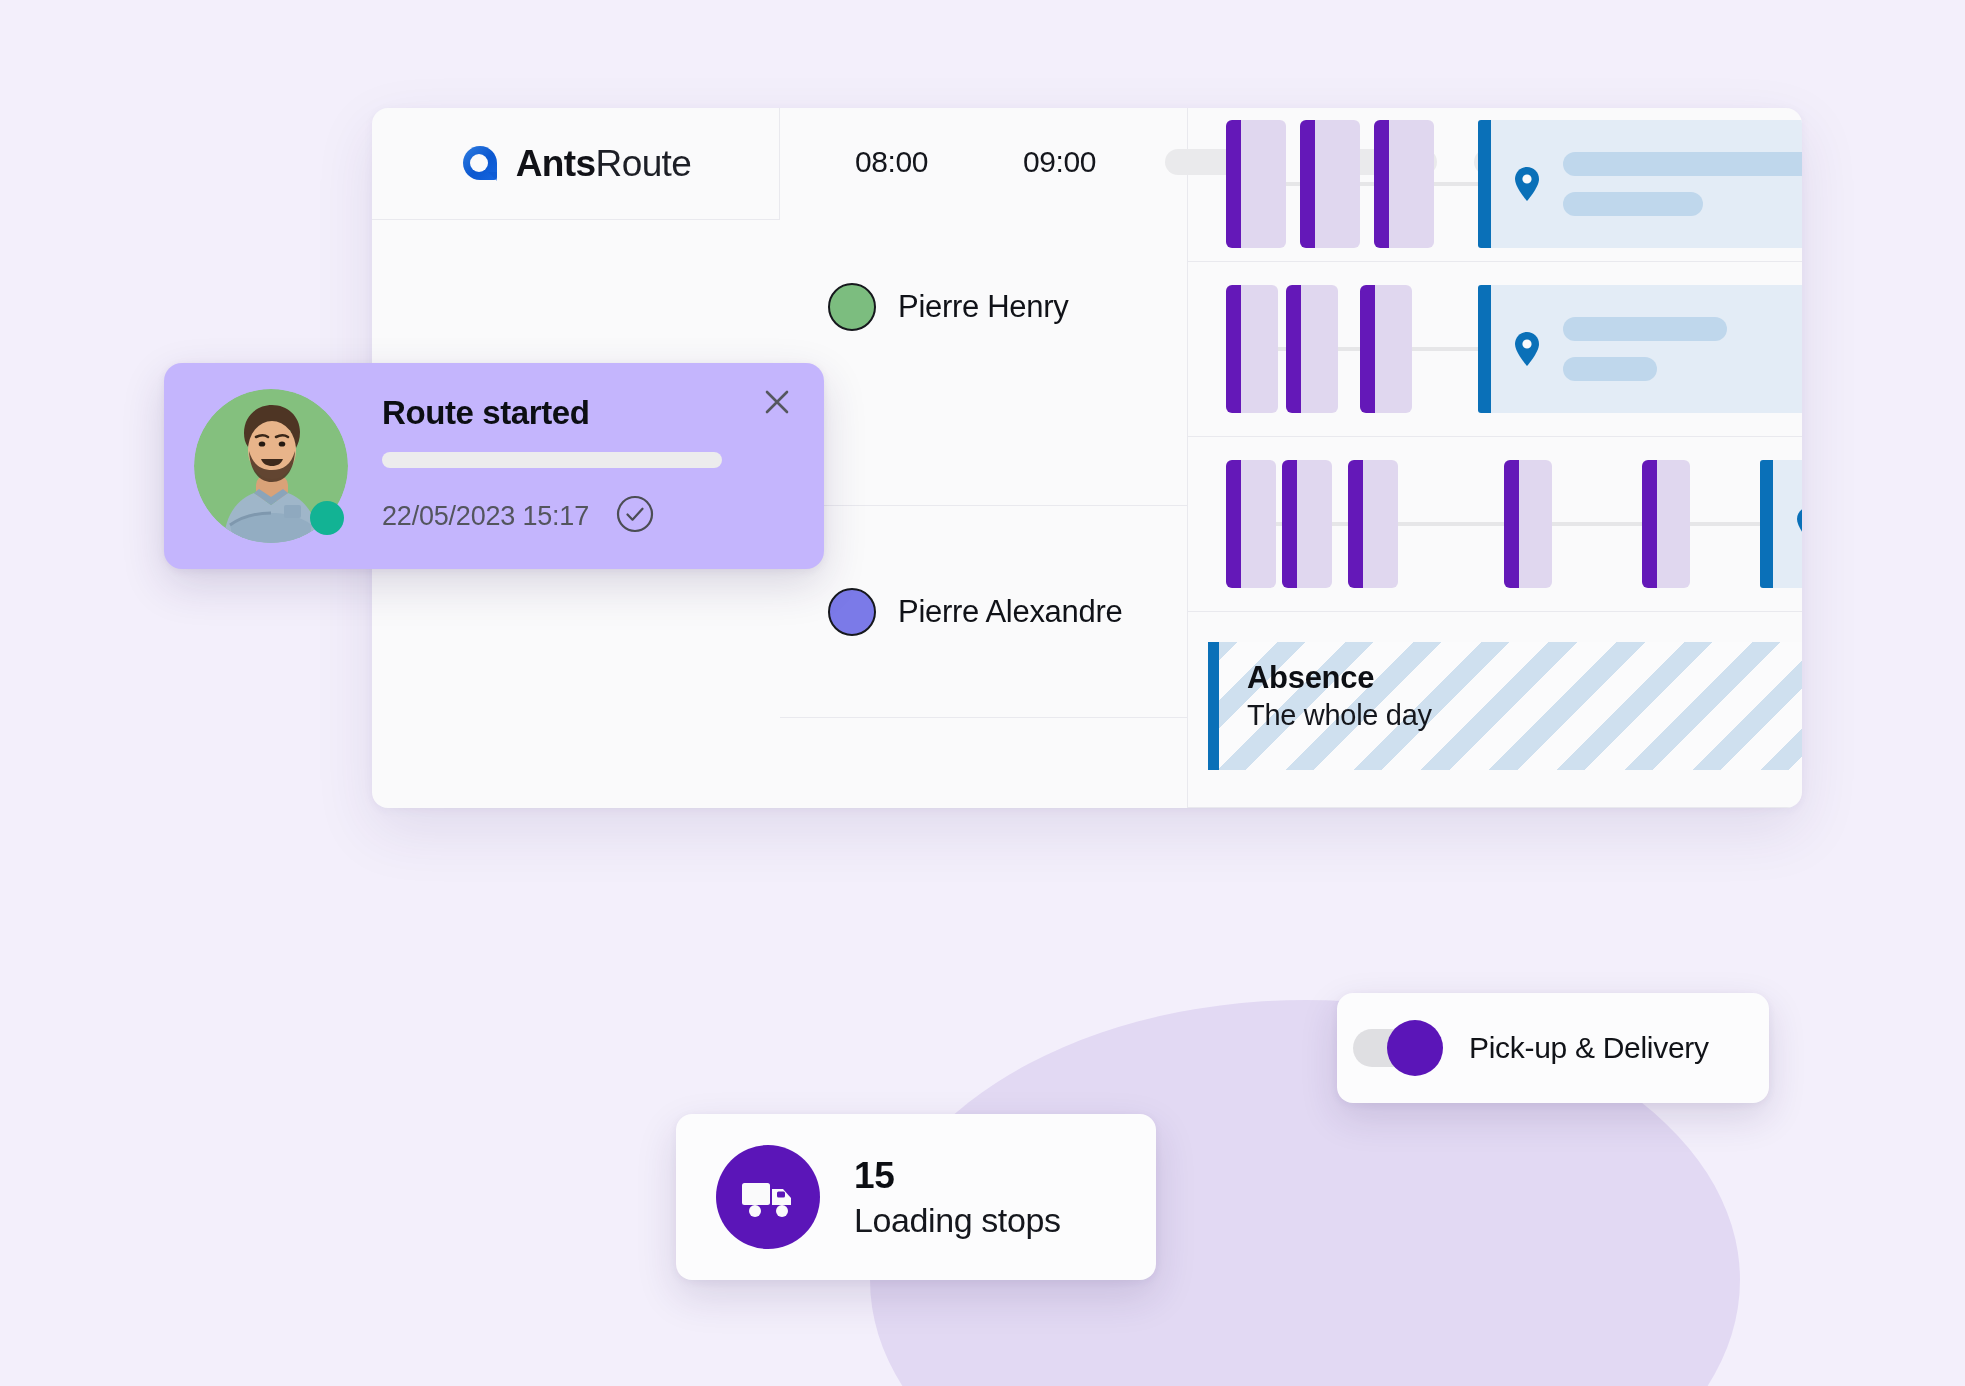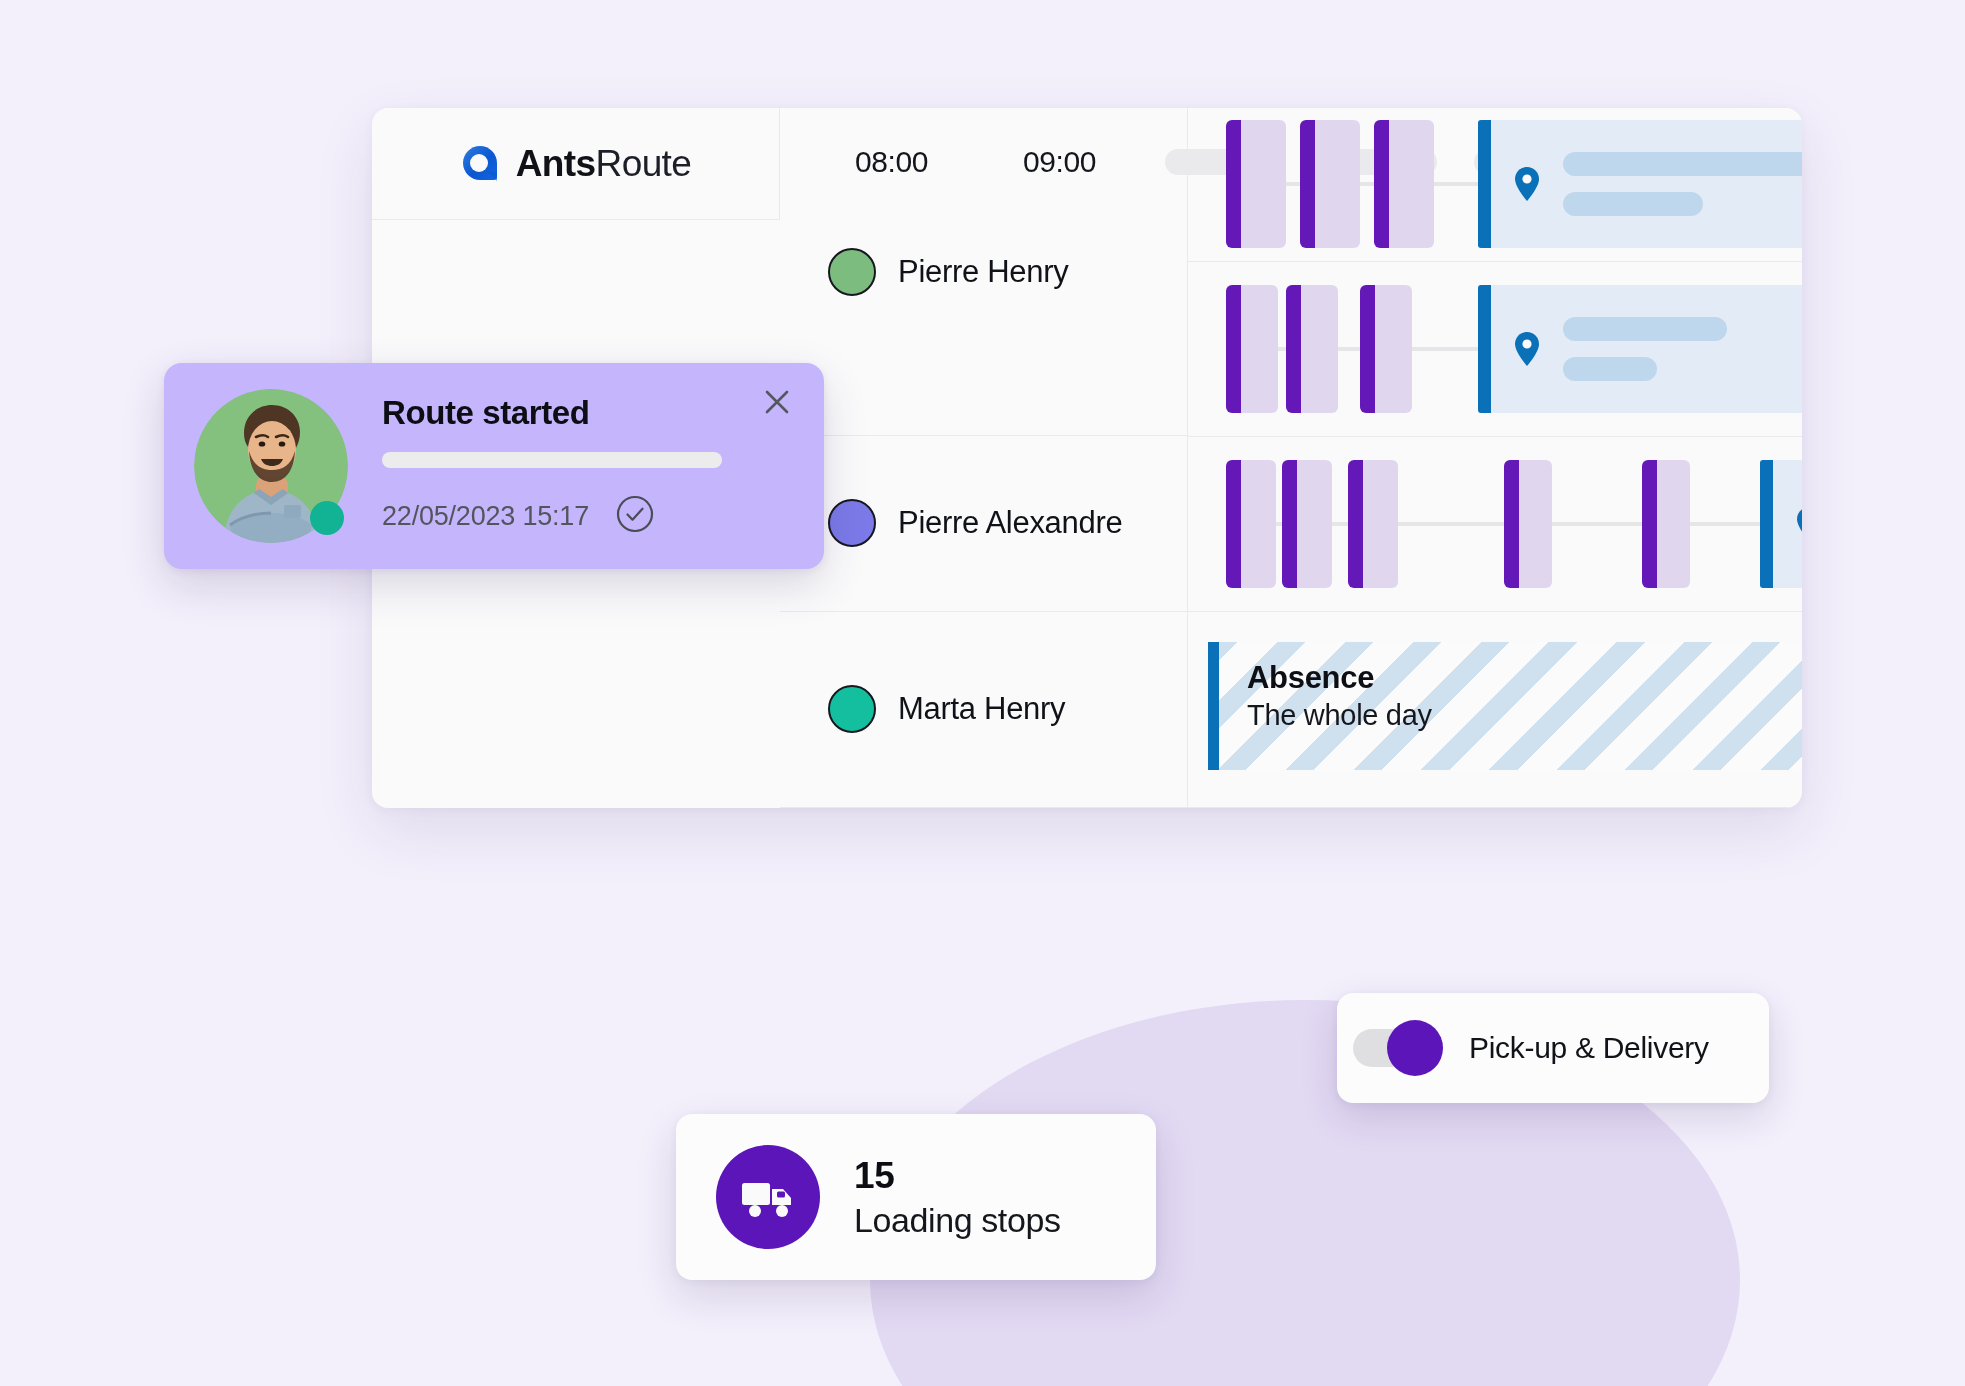"Marta Henry" div.name-row { html: <div> <span></span> <span>Marta Henry</span> </div> -> none }
